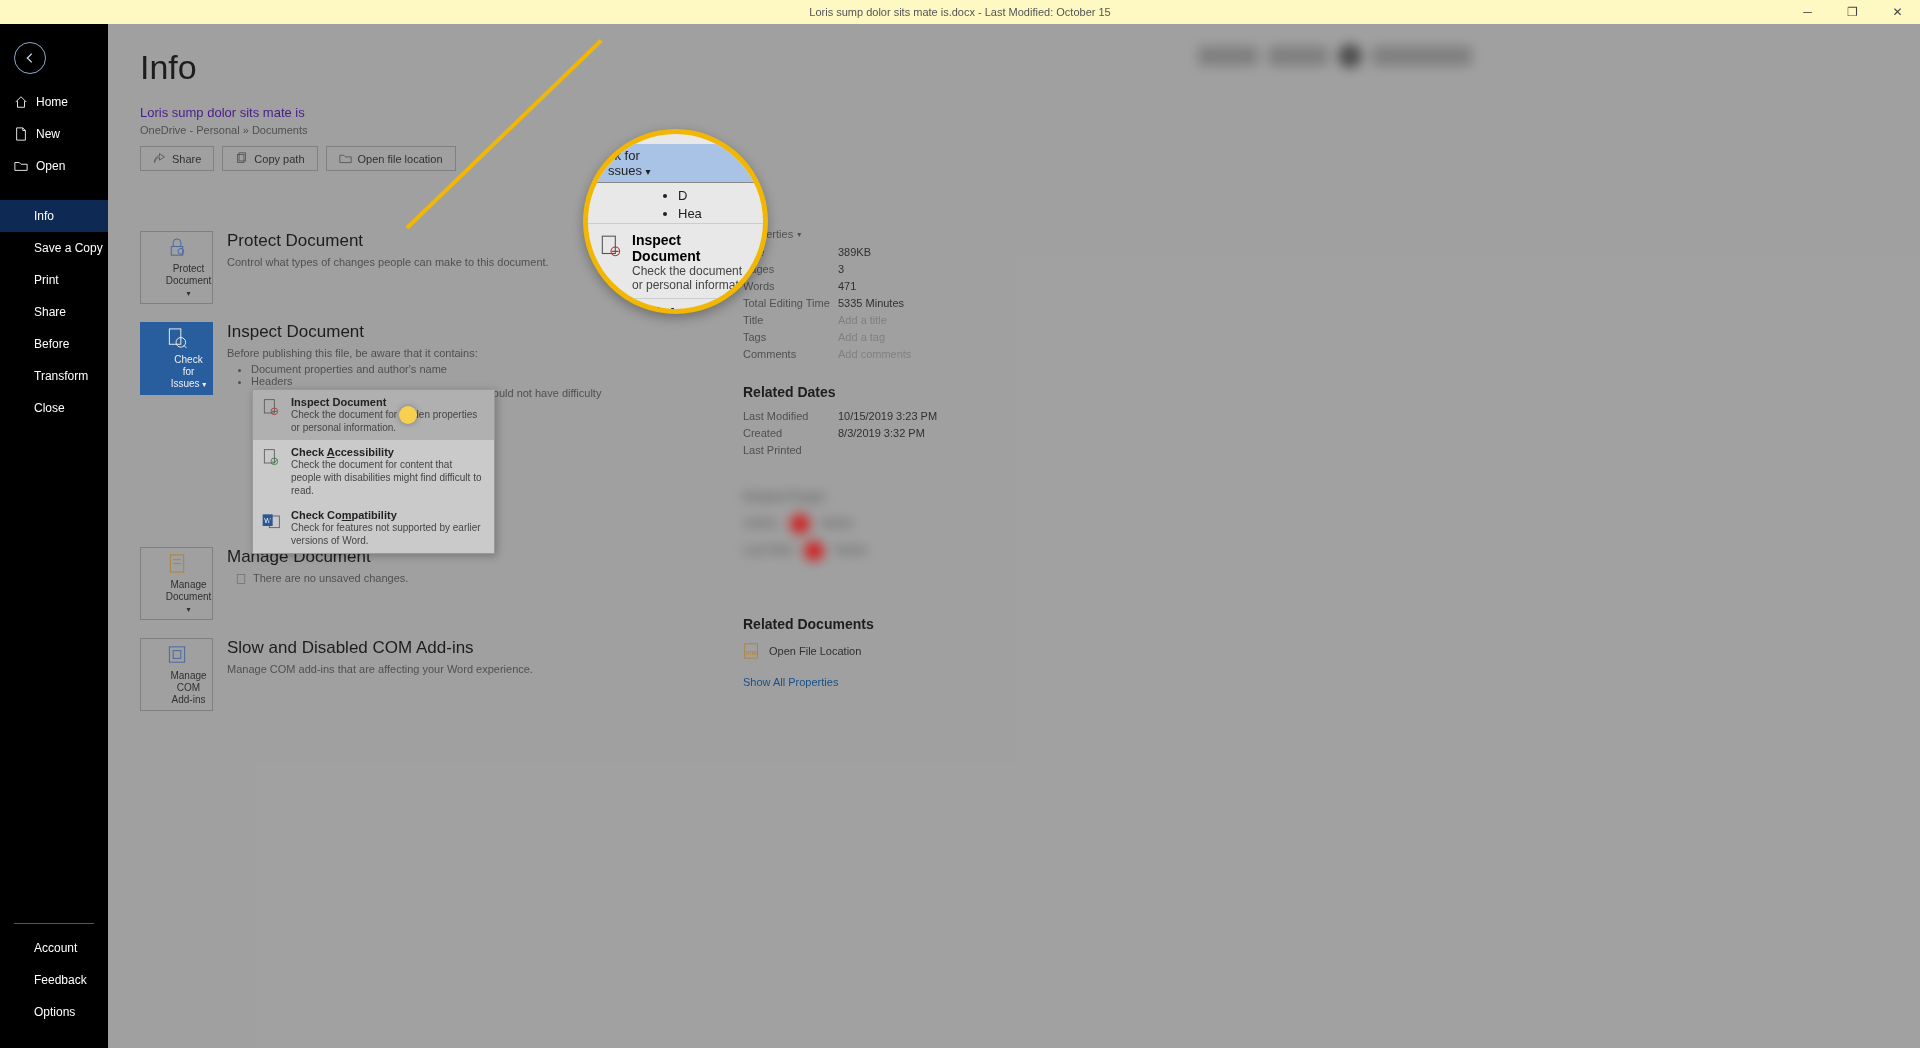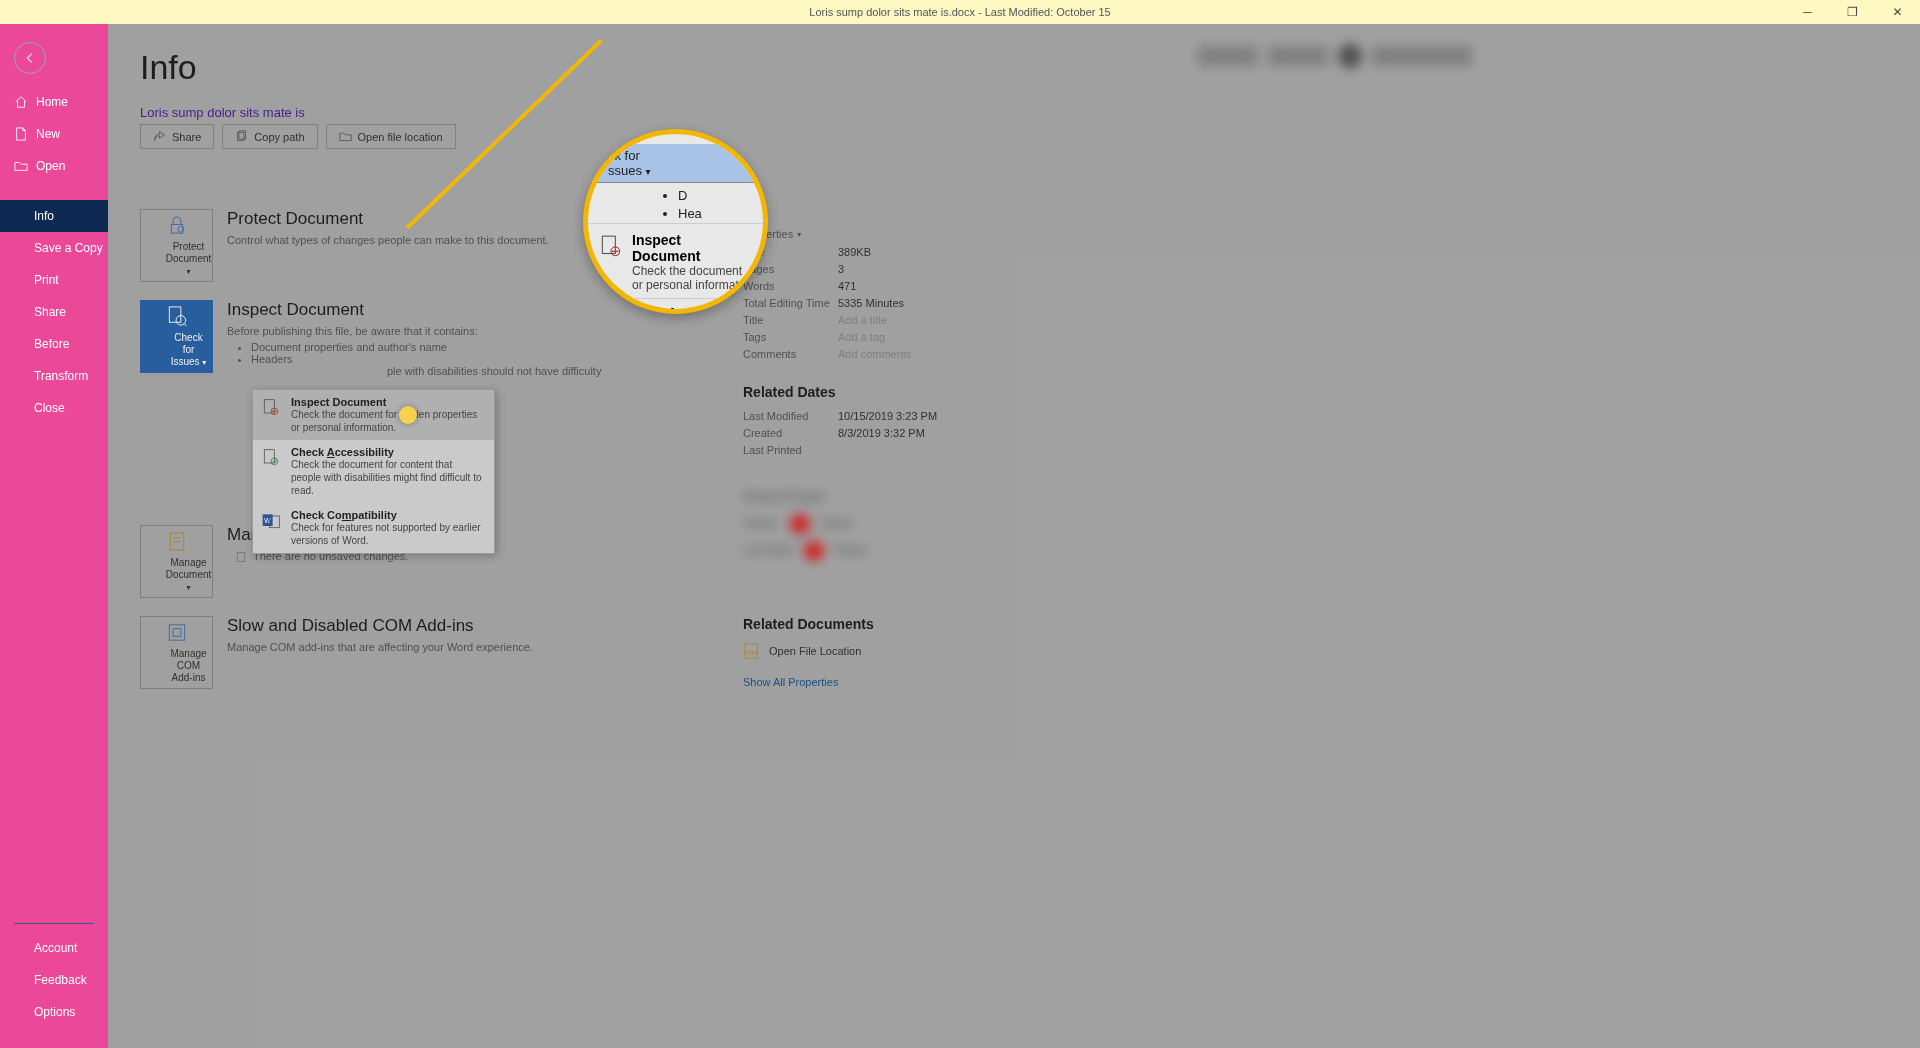"Home" .sidebar { background: #ec4899 -> #000000 }
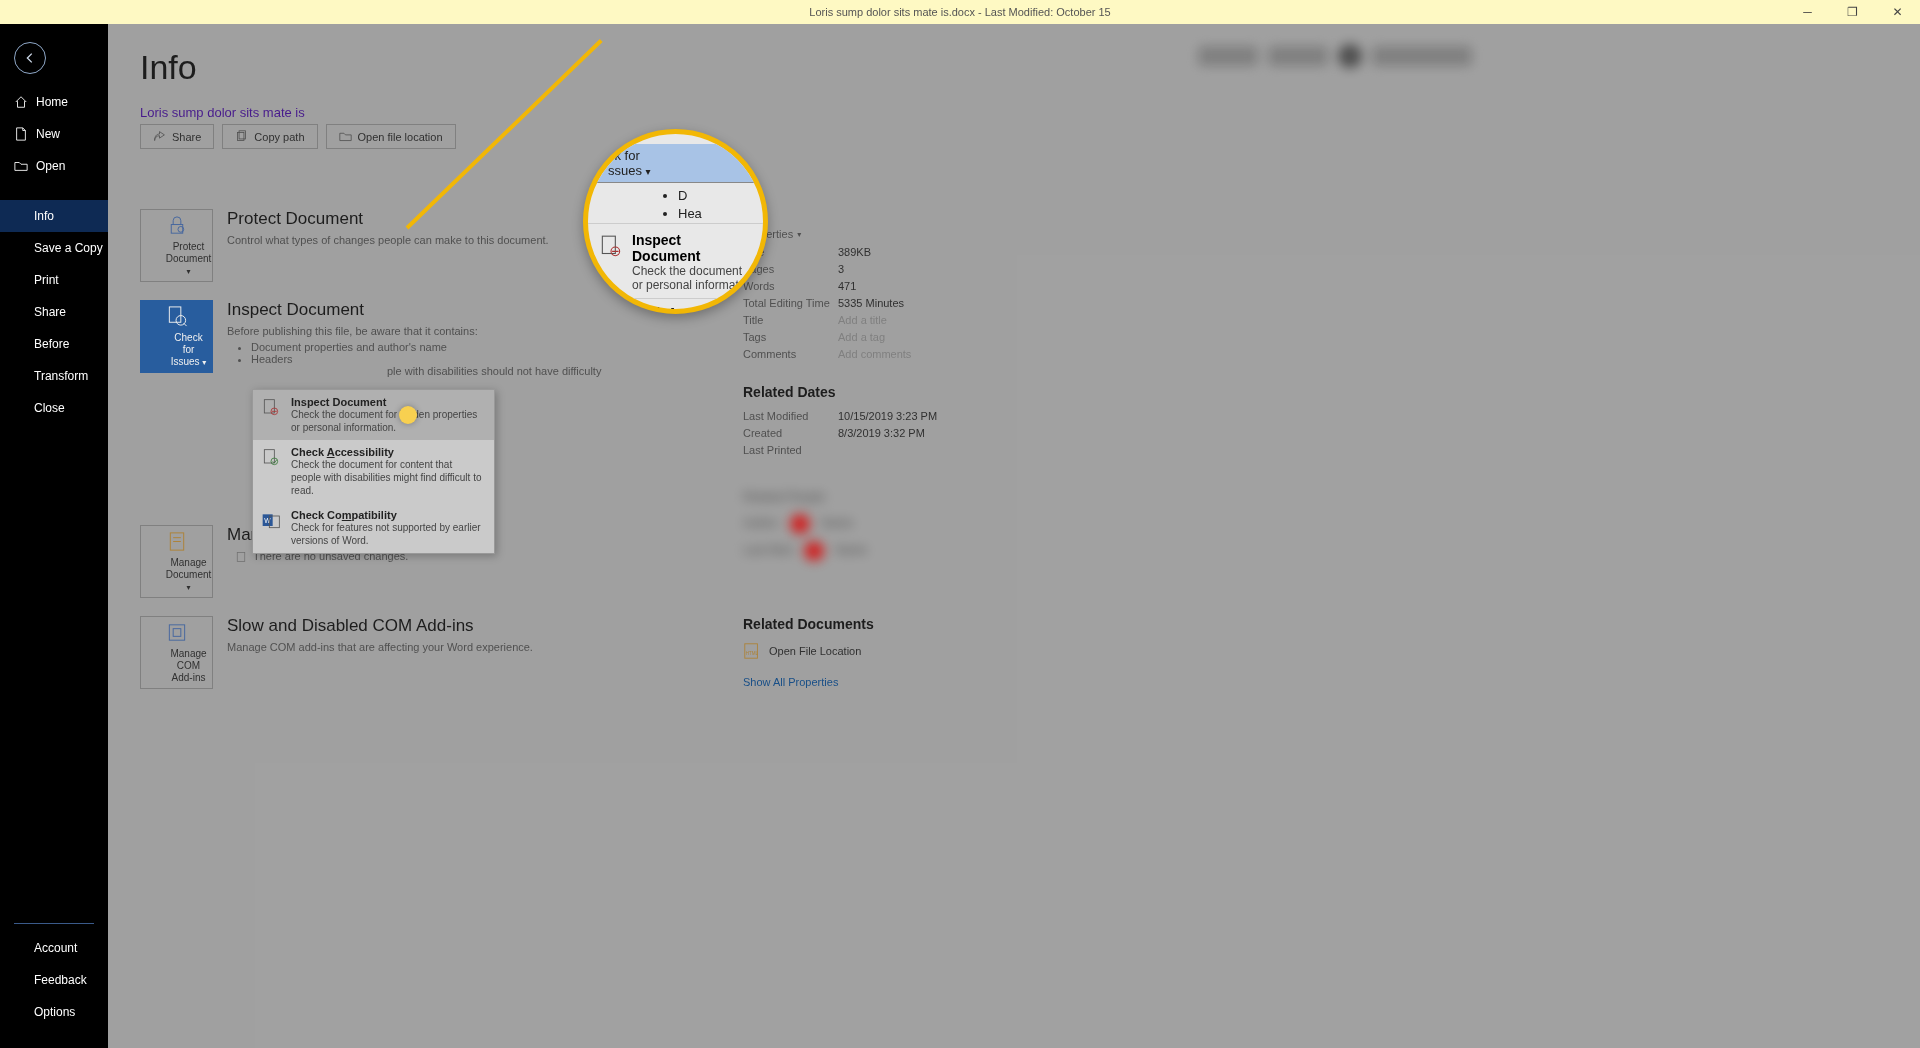"OneDrive - Personal » Documents" div.doc-path { html: none -> <div>OneDrive - Personal » Documents</div> }
